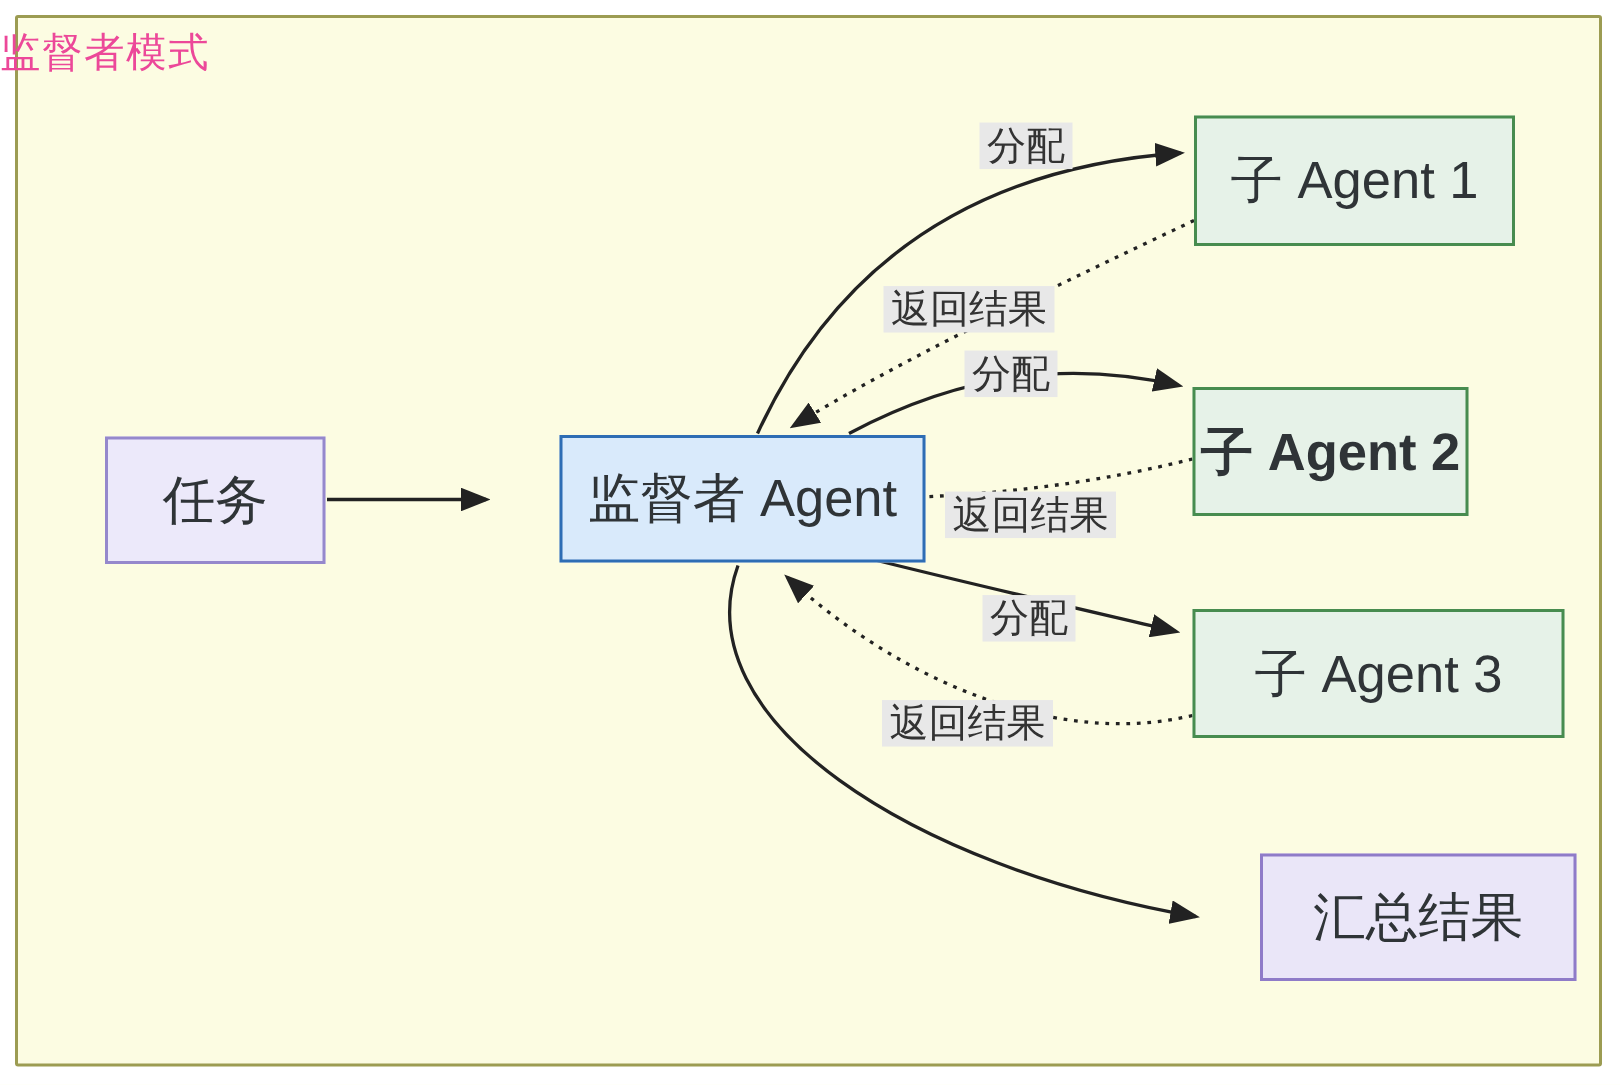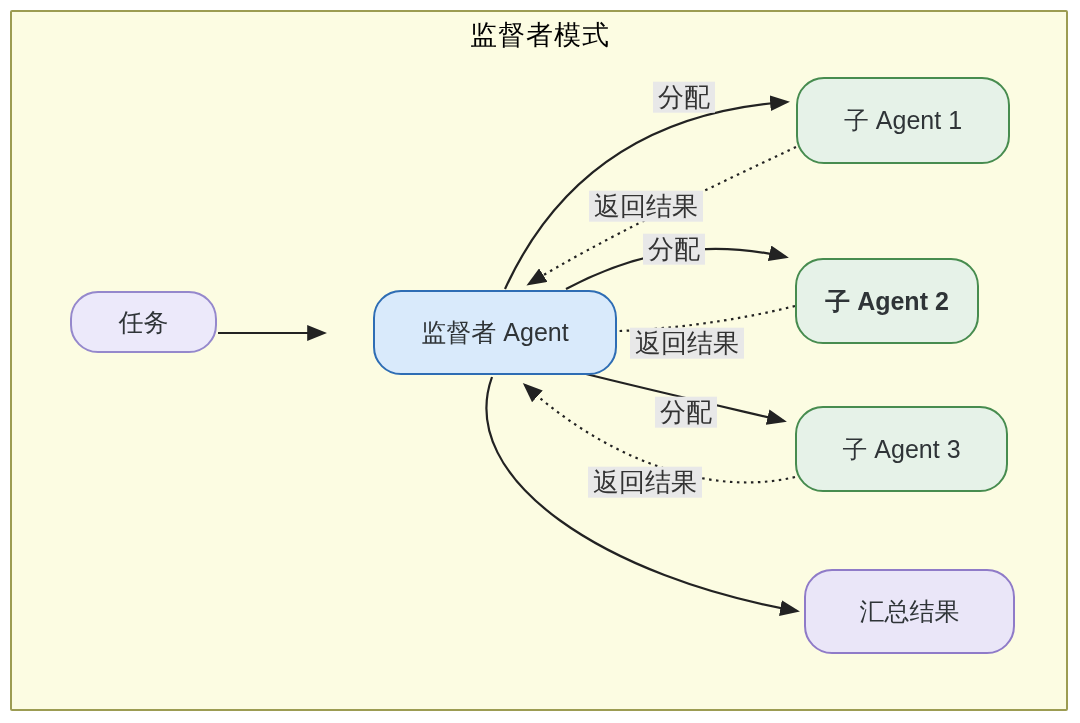"监督者模式" #diagram-title { color: #000000 -> #ec4899; text-align: center -> left }
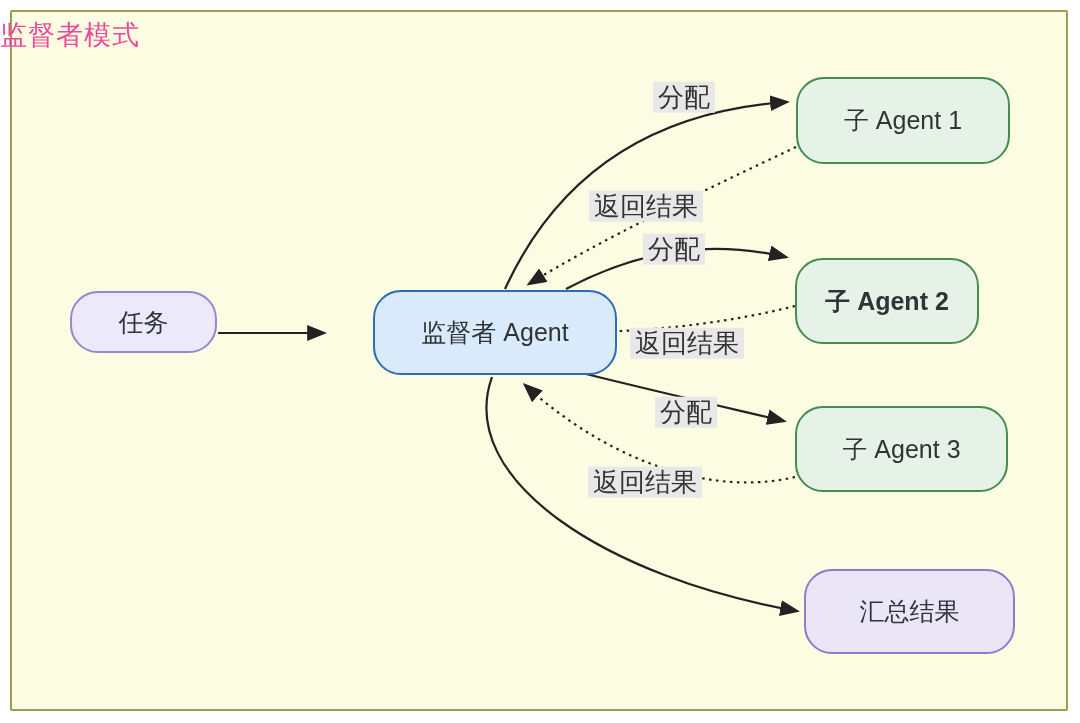"子 Agent 1" .node { border-radius: 28px -> none; font-size: 25px -> 35px }
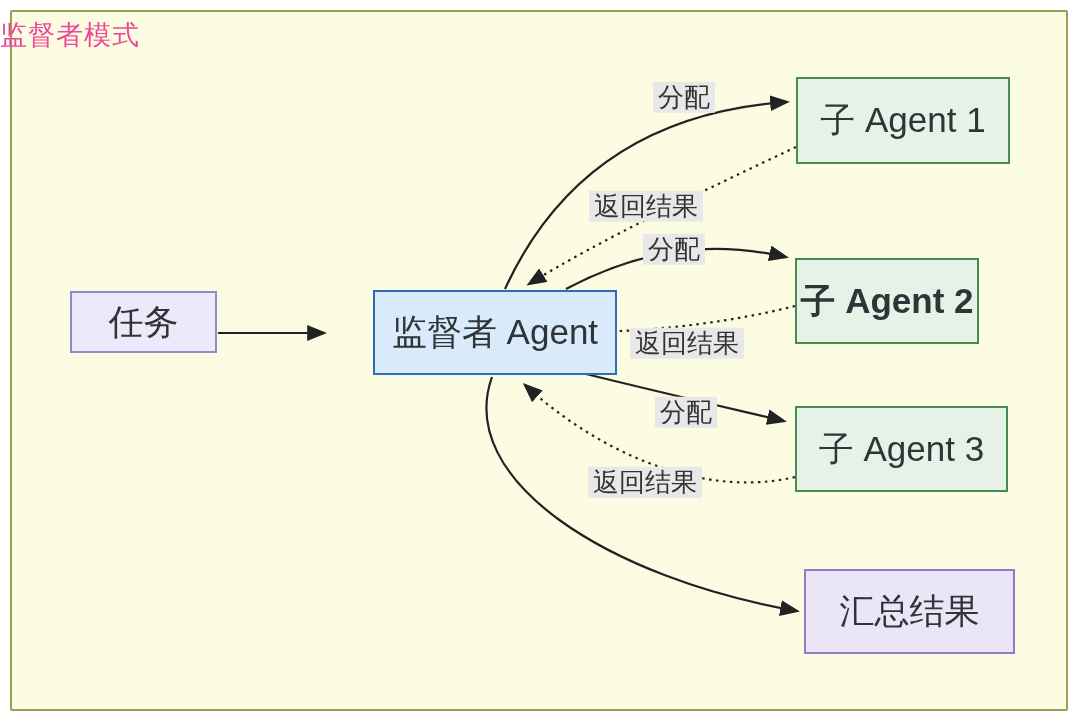"任务" .node-task { height: 62px -> 85px }
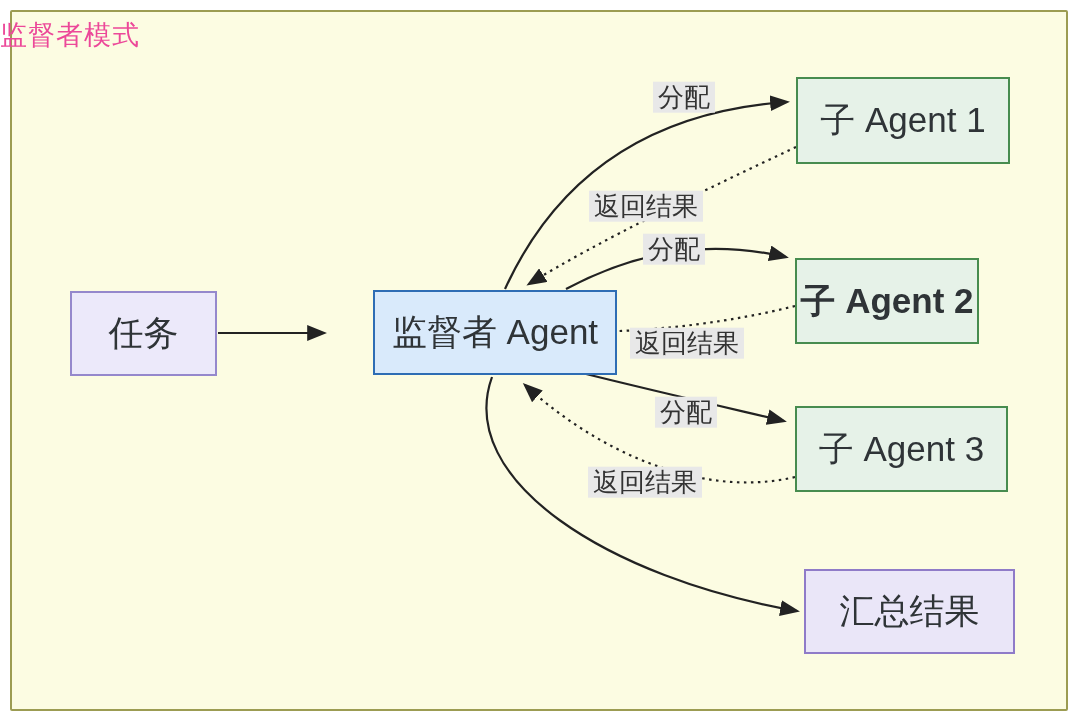"子 Agent 3" .node-agent3 { width: 213px -> 248px }
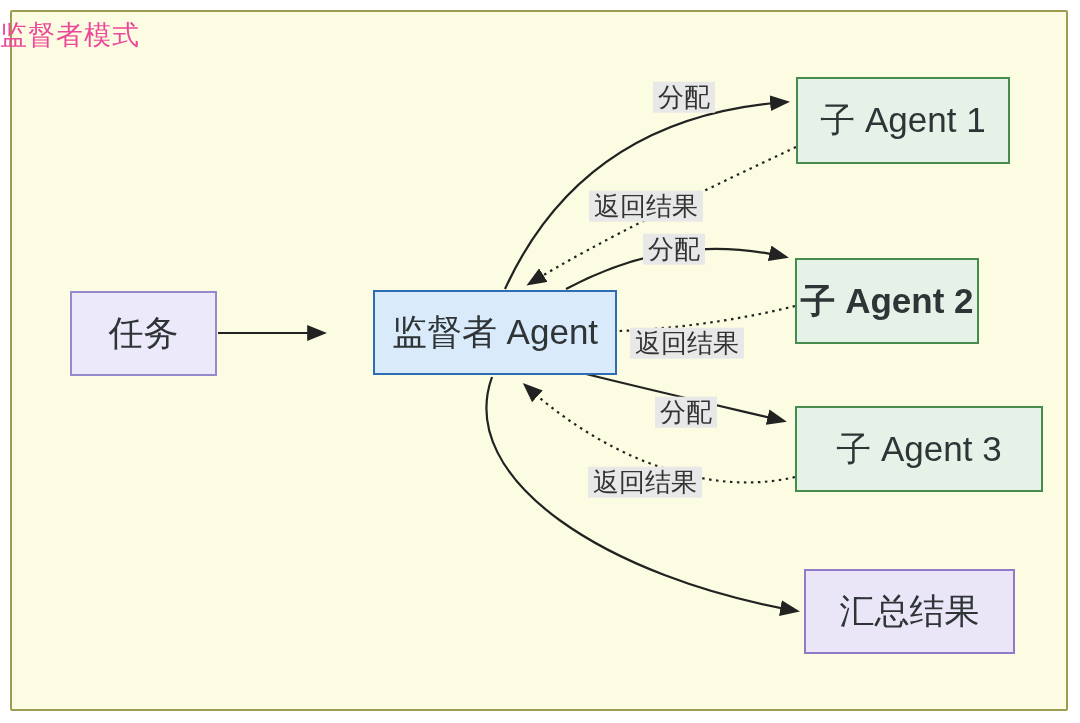"汇总结果" .node-result { left: 804px -> 840px }
